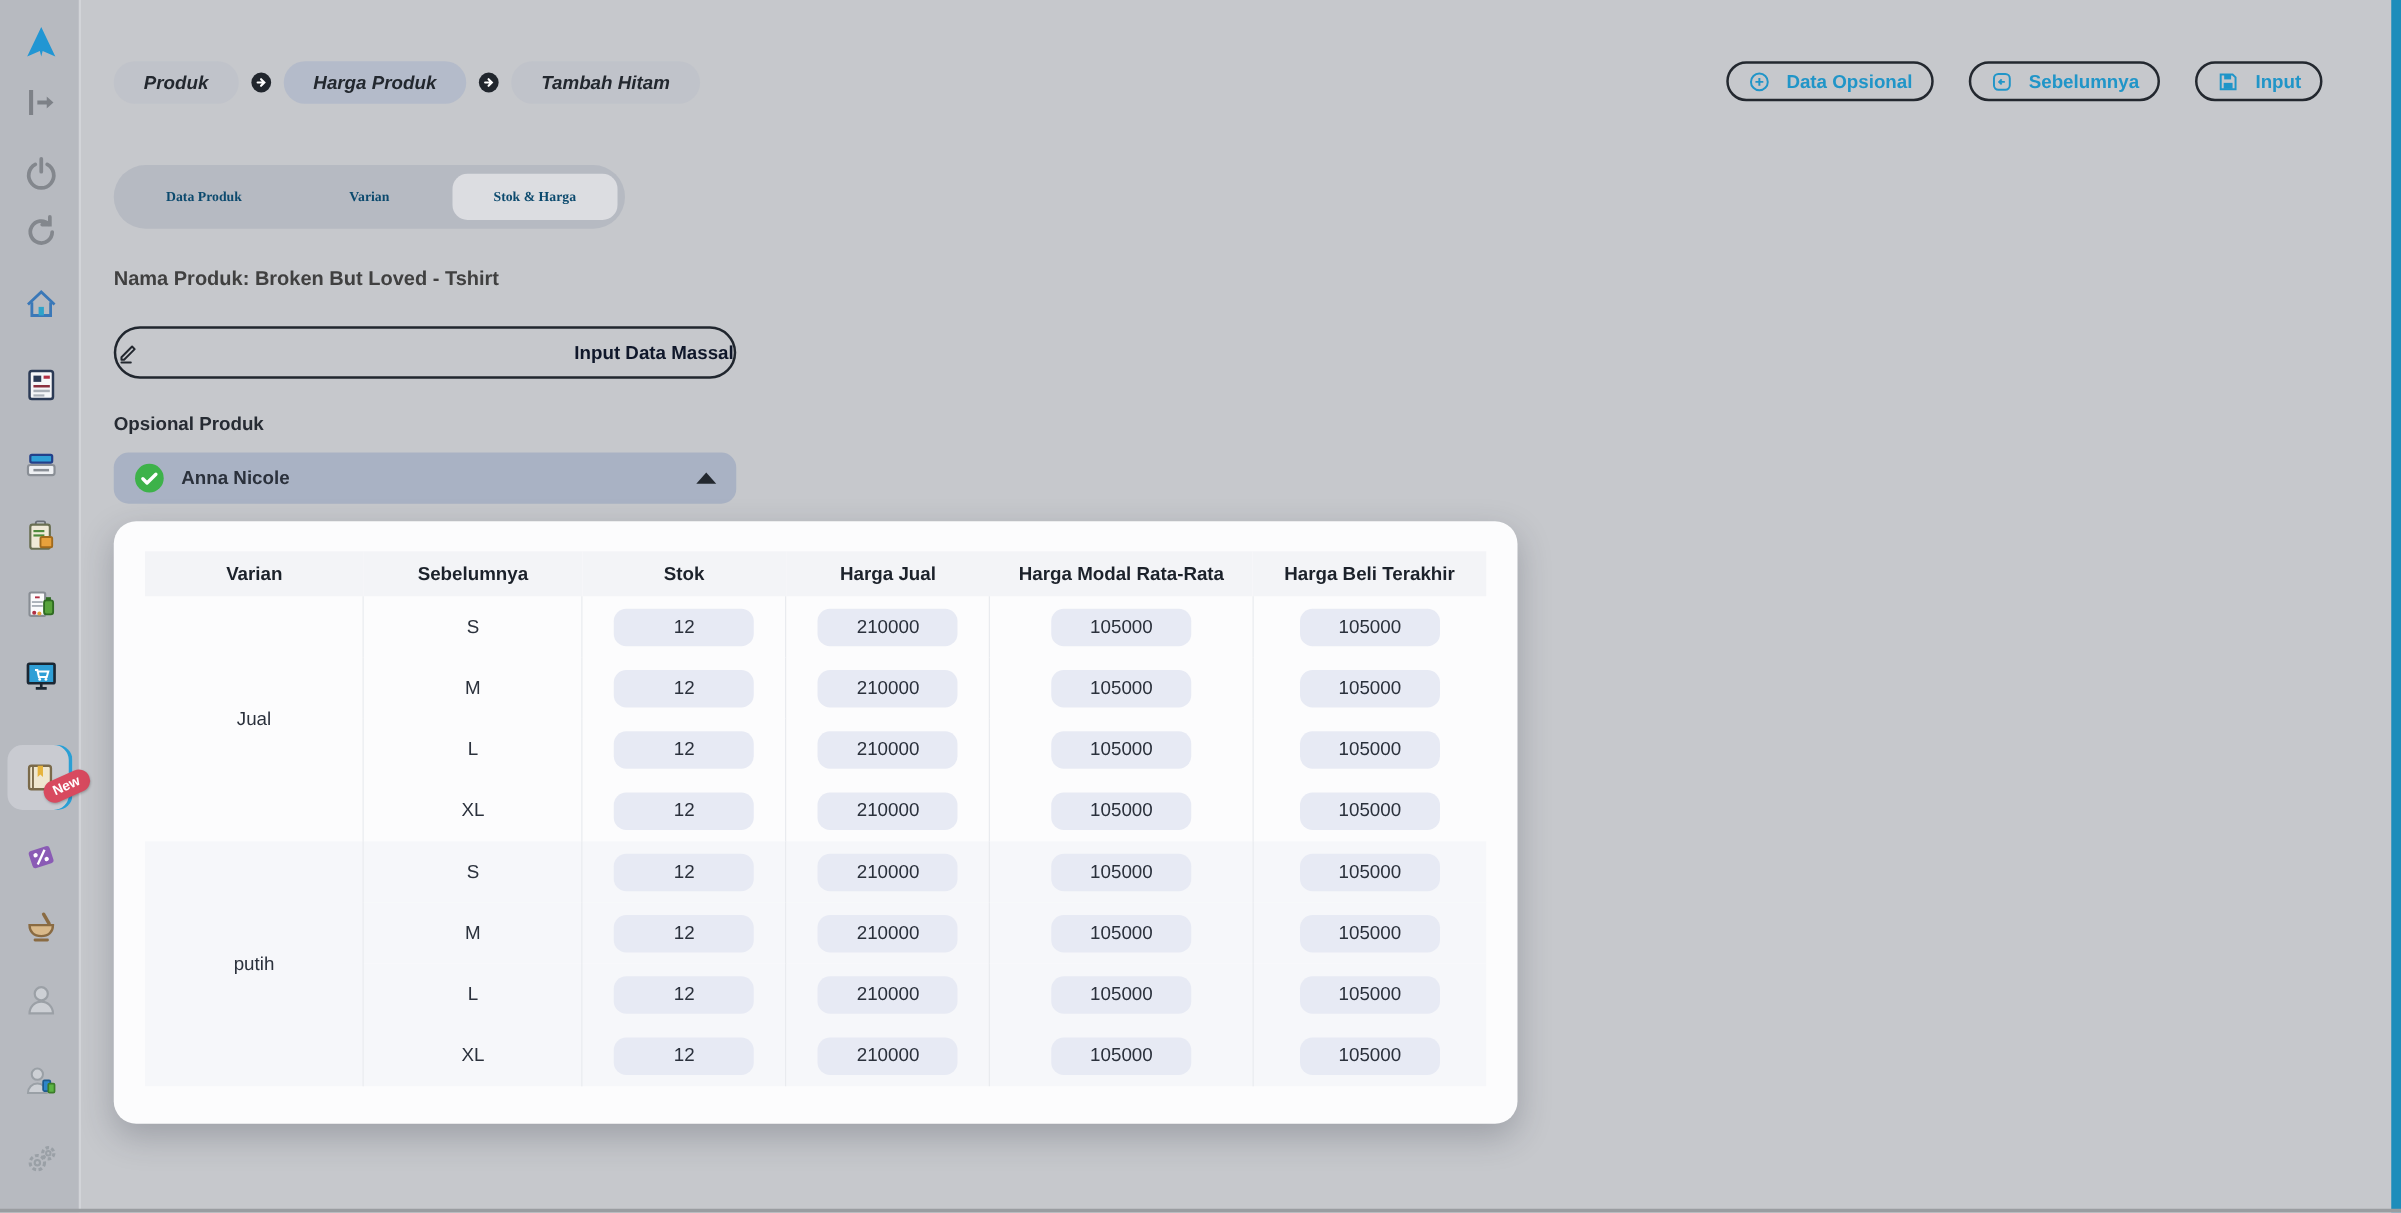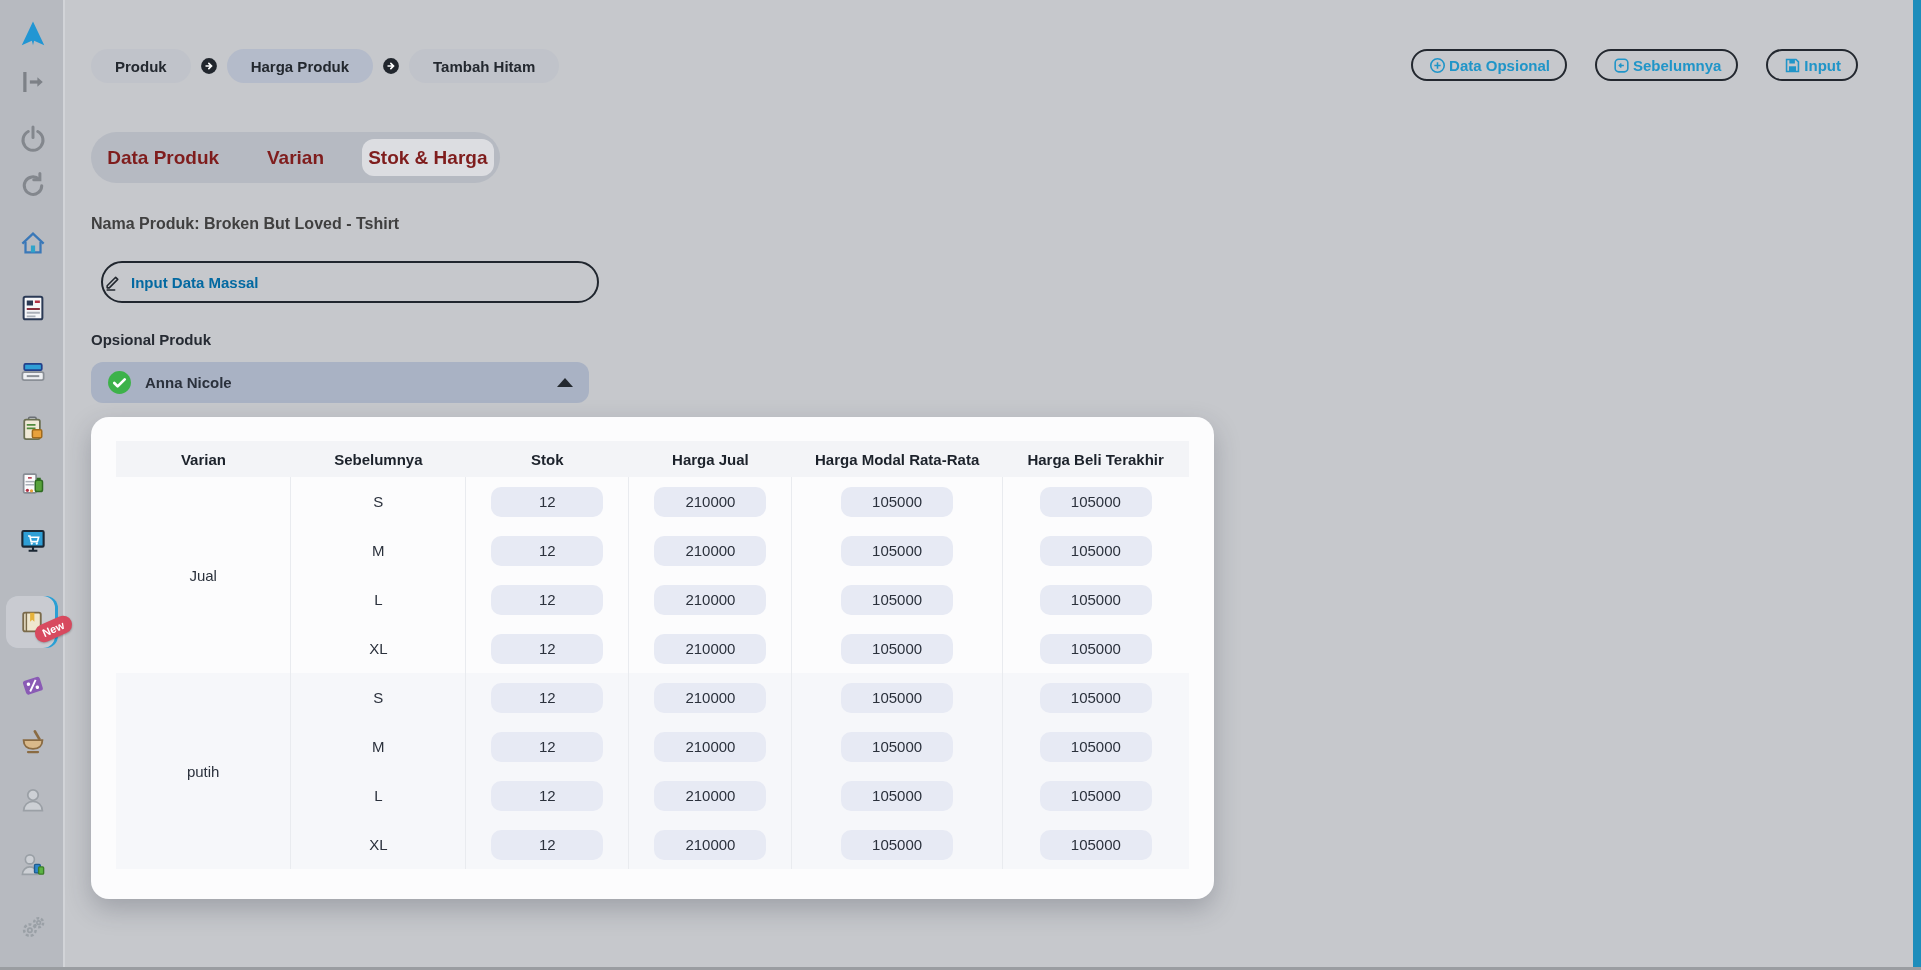"Produk" .crumb { font-style: none -> italic }
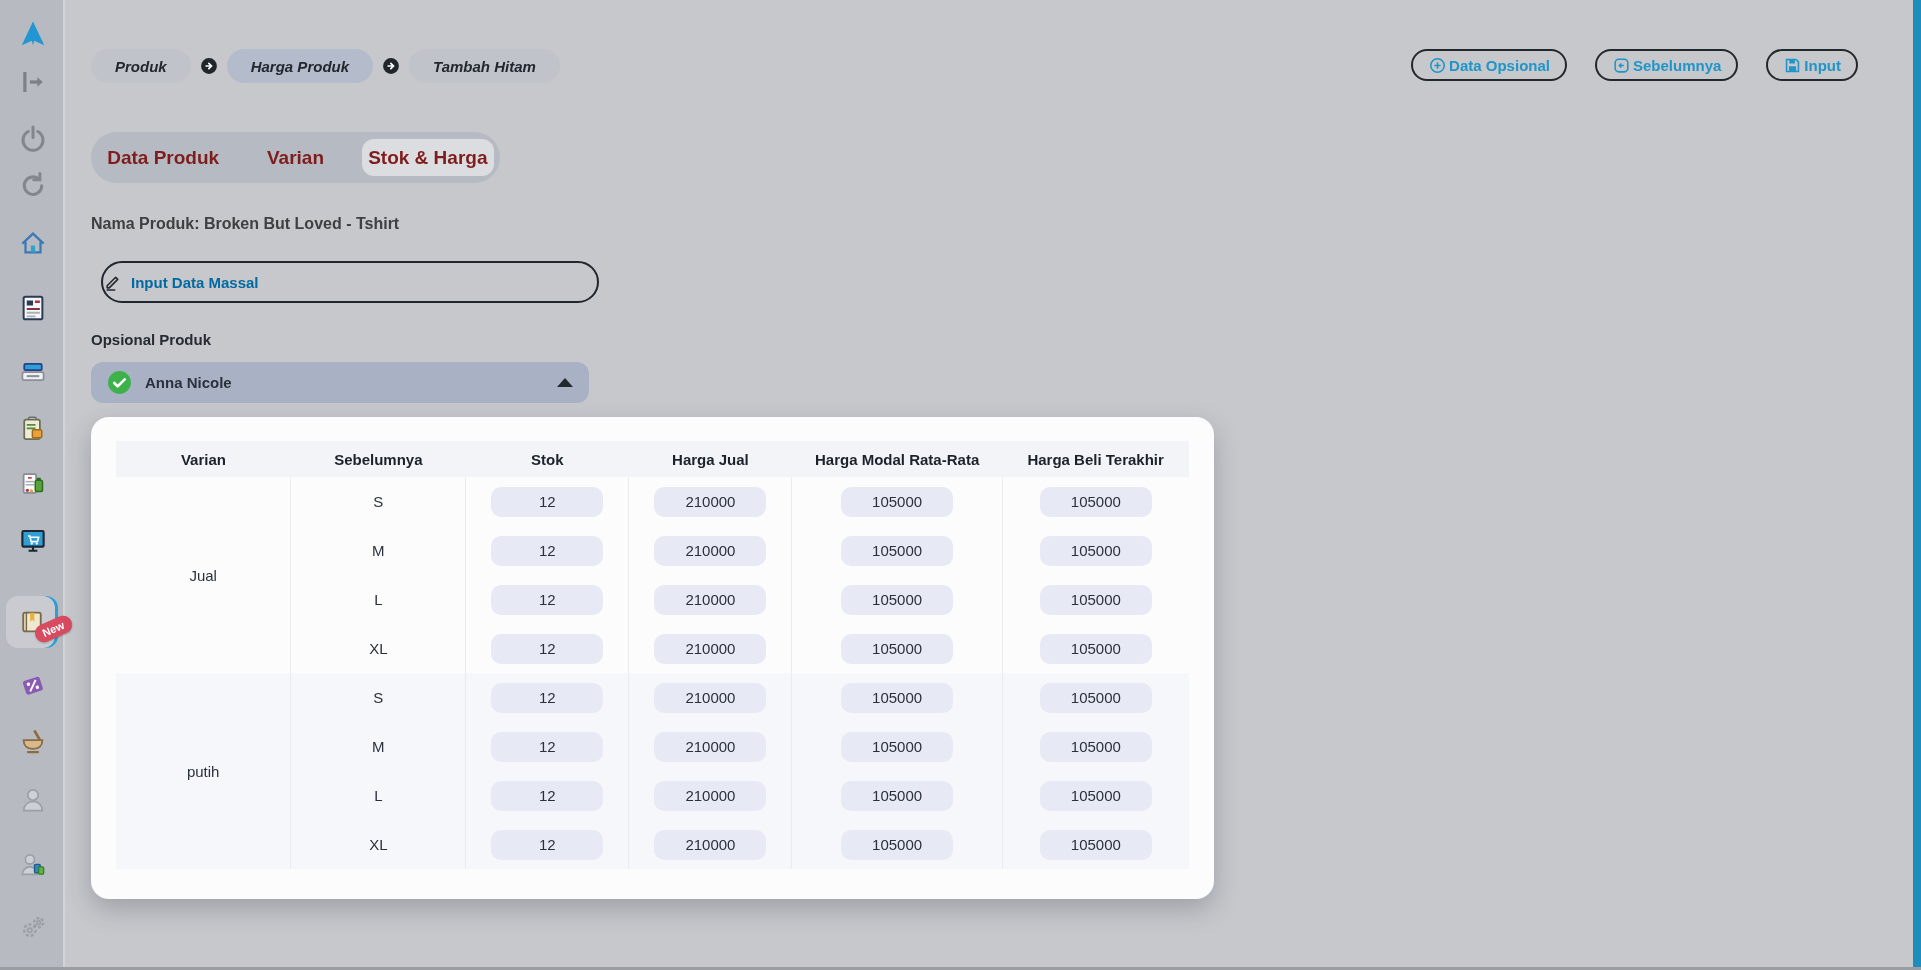"Data Opsional" .action-btn { gap: 2px -> 12px }
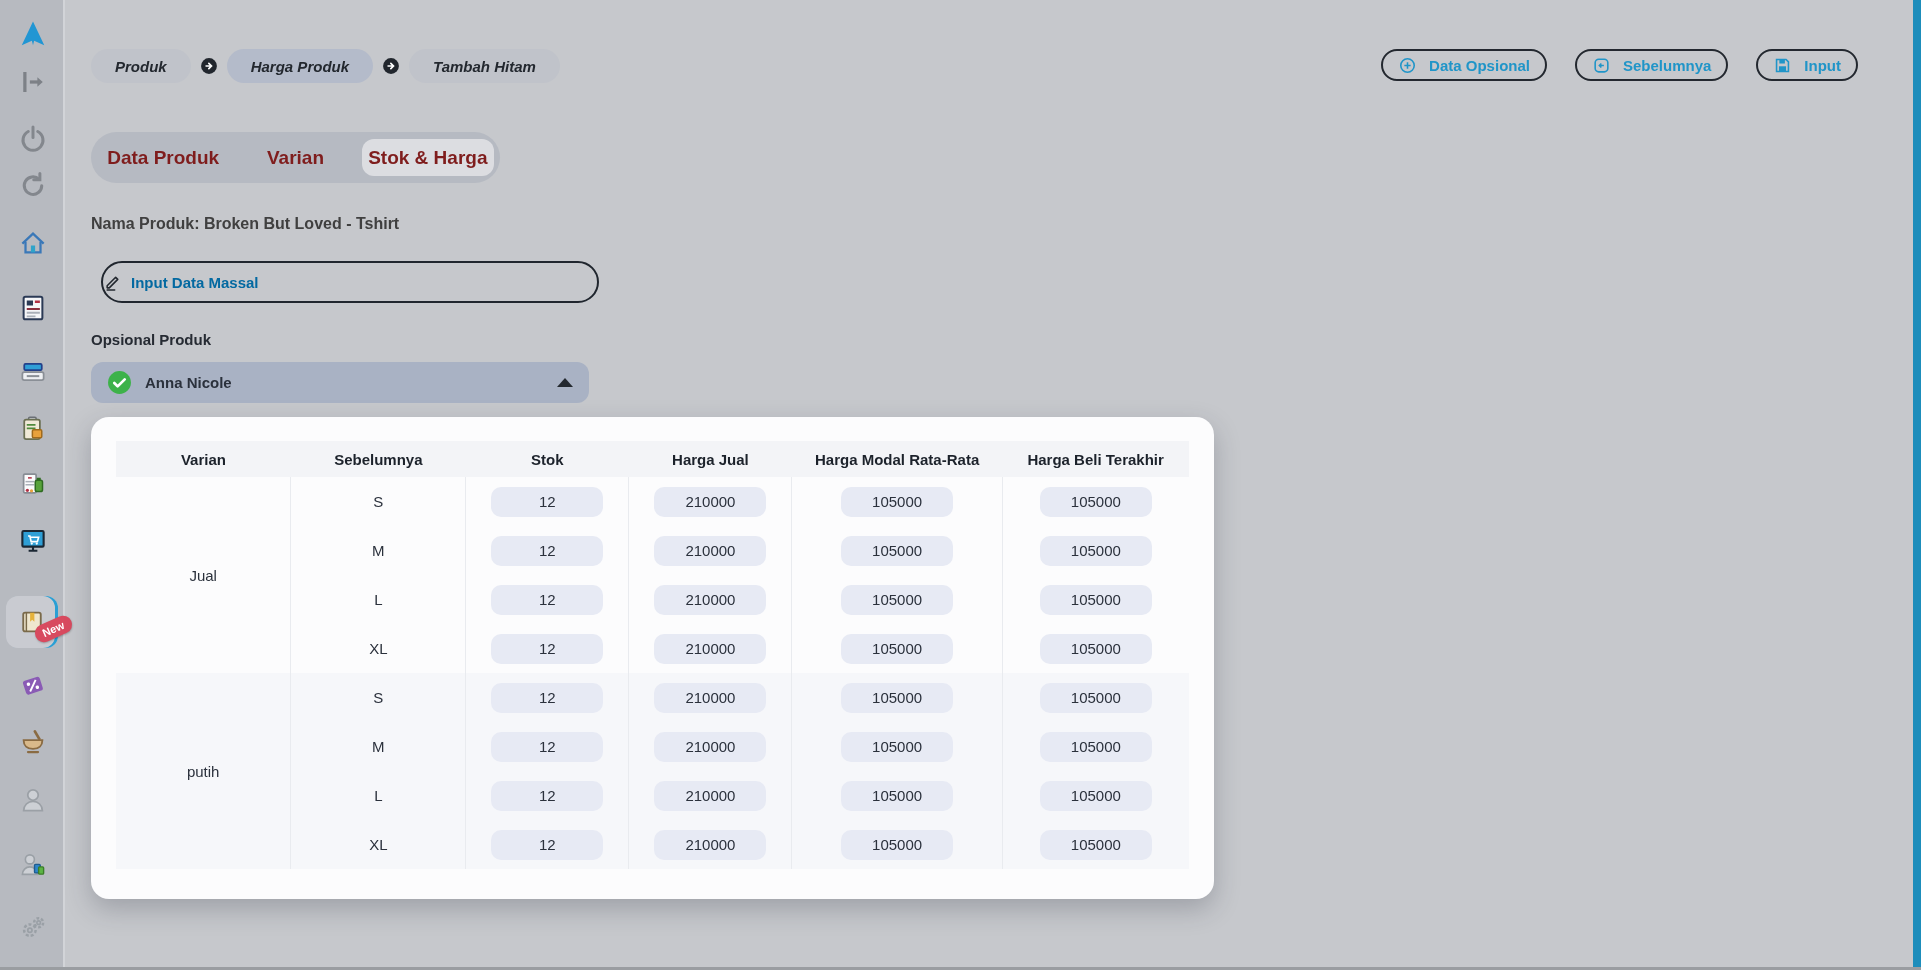"Data Produk" .tab { color: #7f1d1d -> #0c4a6e; font-family: none -> Liberation Serif, serif; font-size: 19px -> 11px }
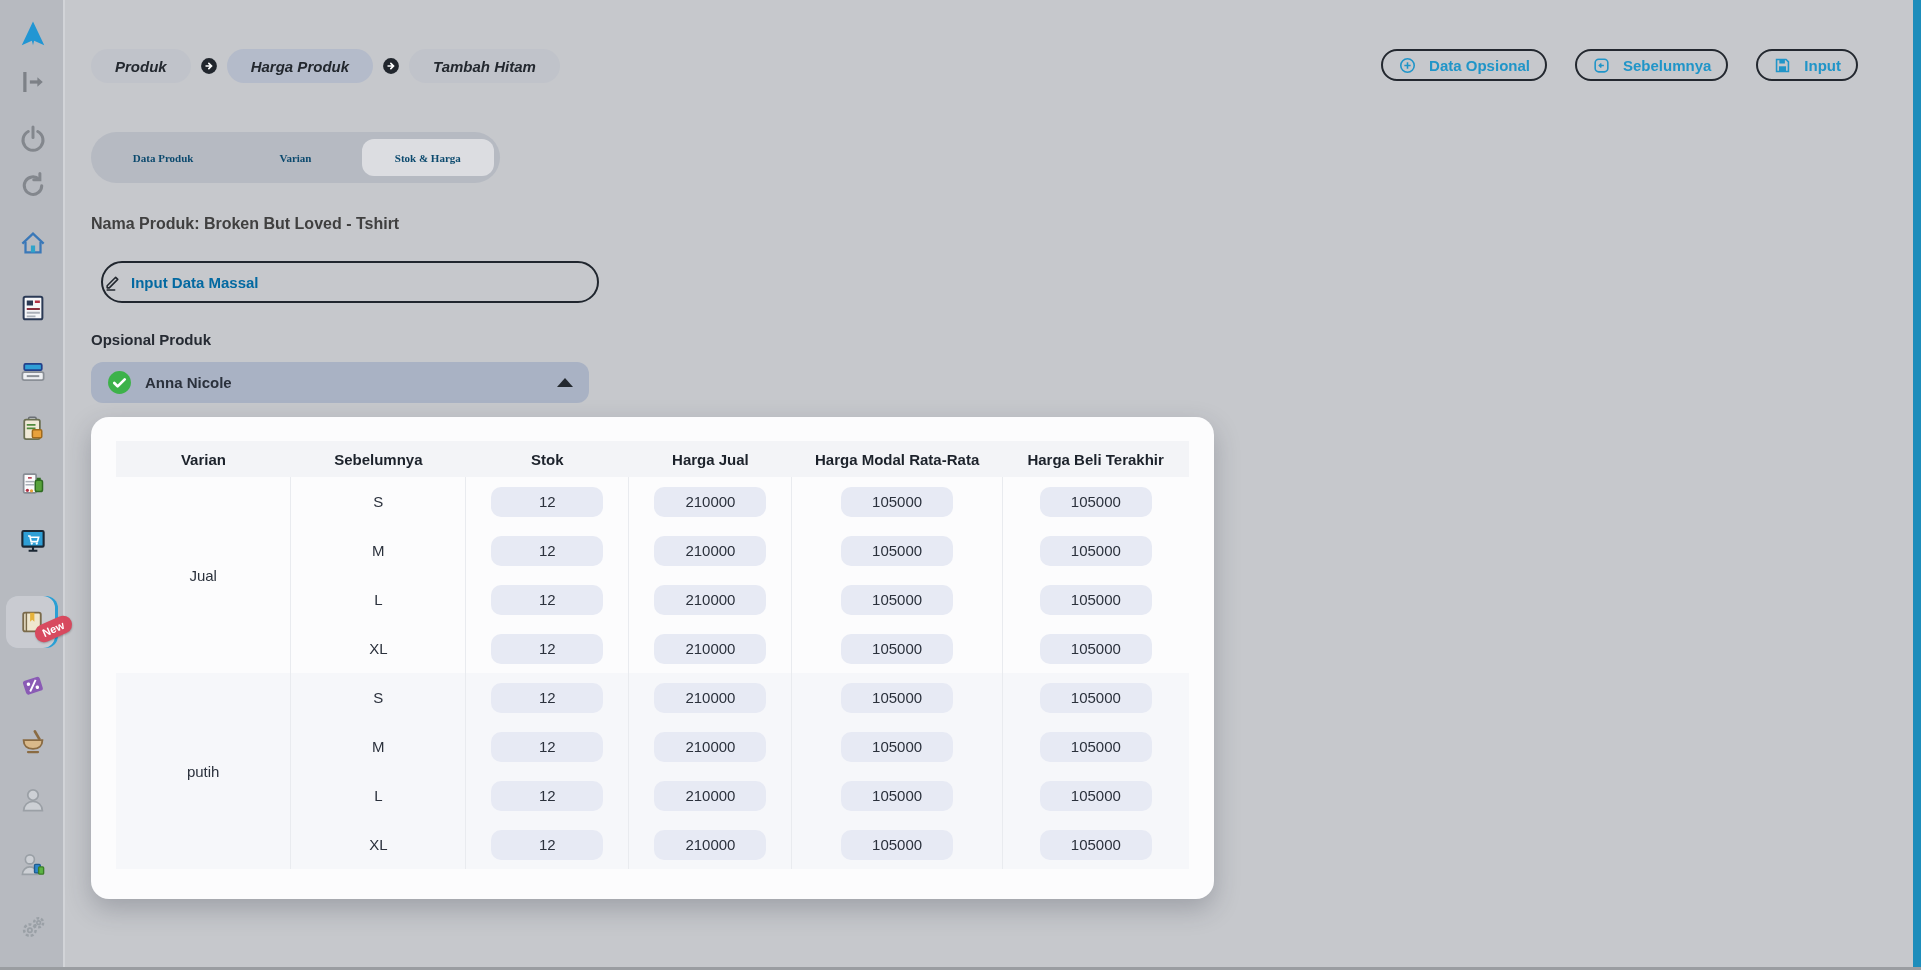"Input Data Massal" .bulk-btn { color: #0369a1 -> #0f172a; justify-content: flex-start -> space-between; left: 101px -> 91px }
